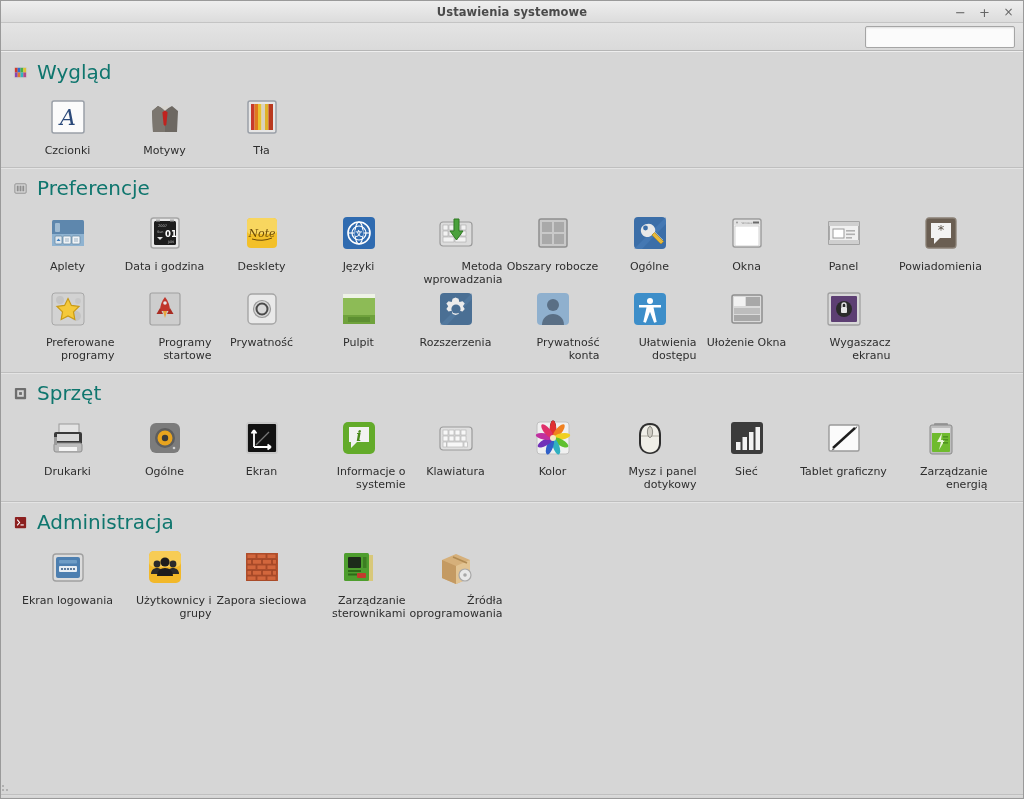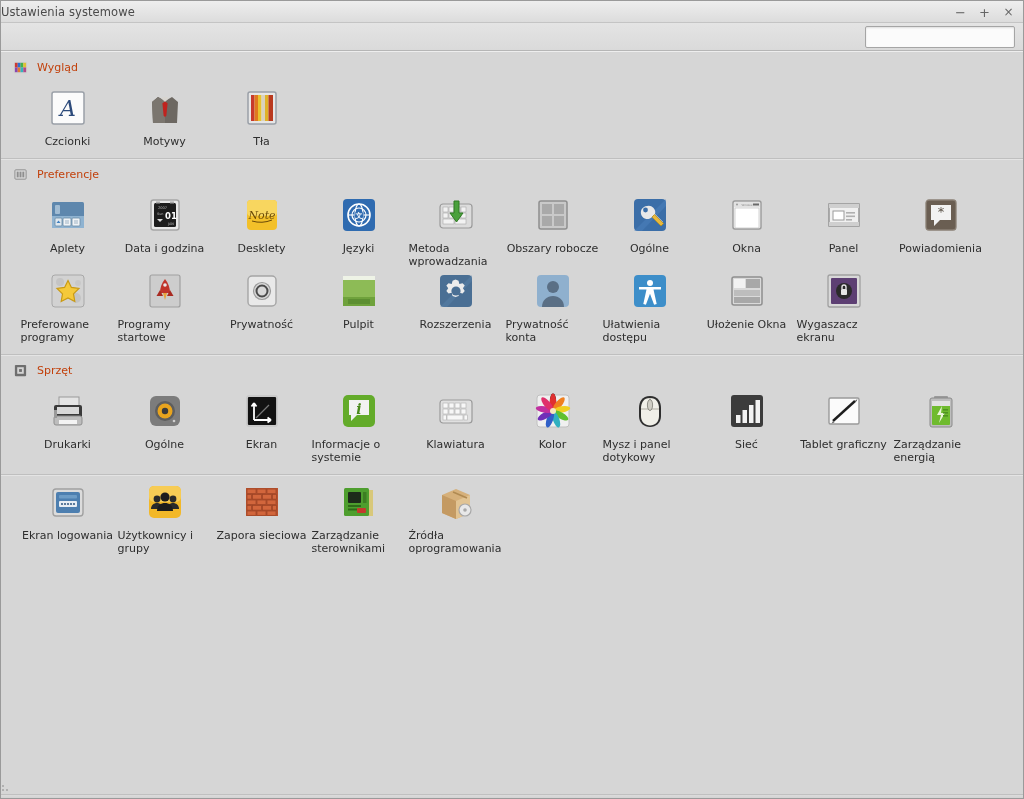"Ustawienia systemowe" .titlebar-title { font-weight: 400 -> 700; text-align: none -> center }
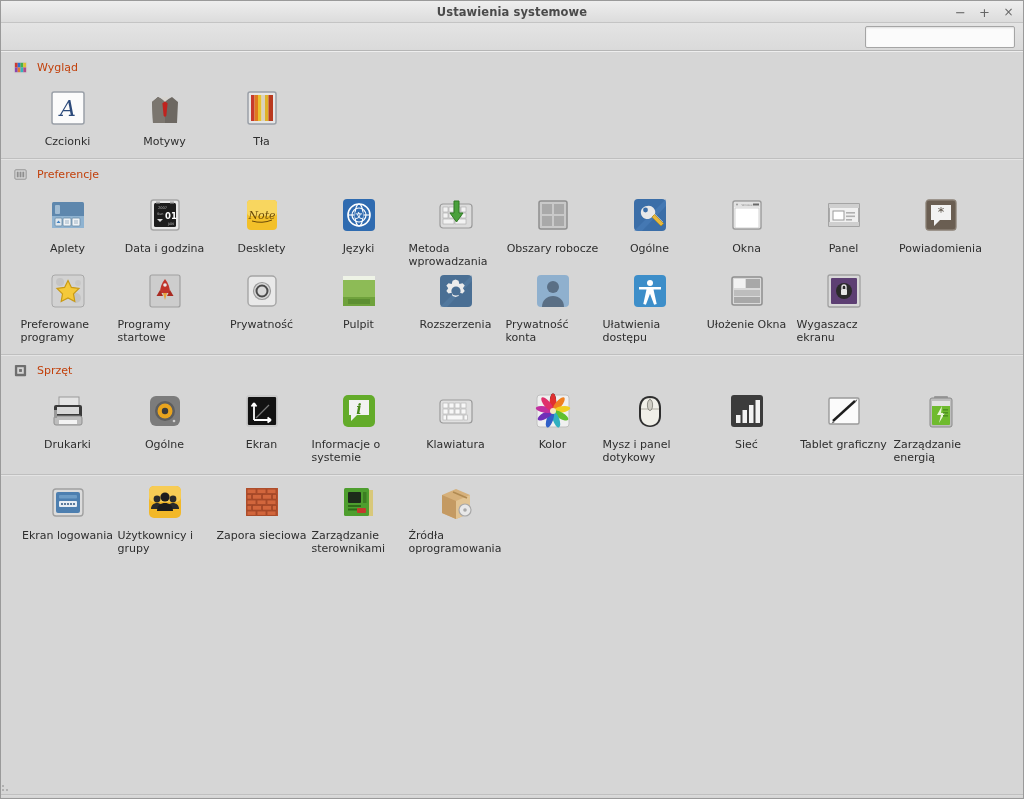"Wygląd" .section-title { color: #c2410c -> #0f766e; font-size: 11px -> 20px }
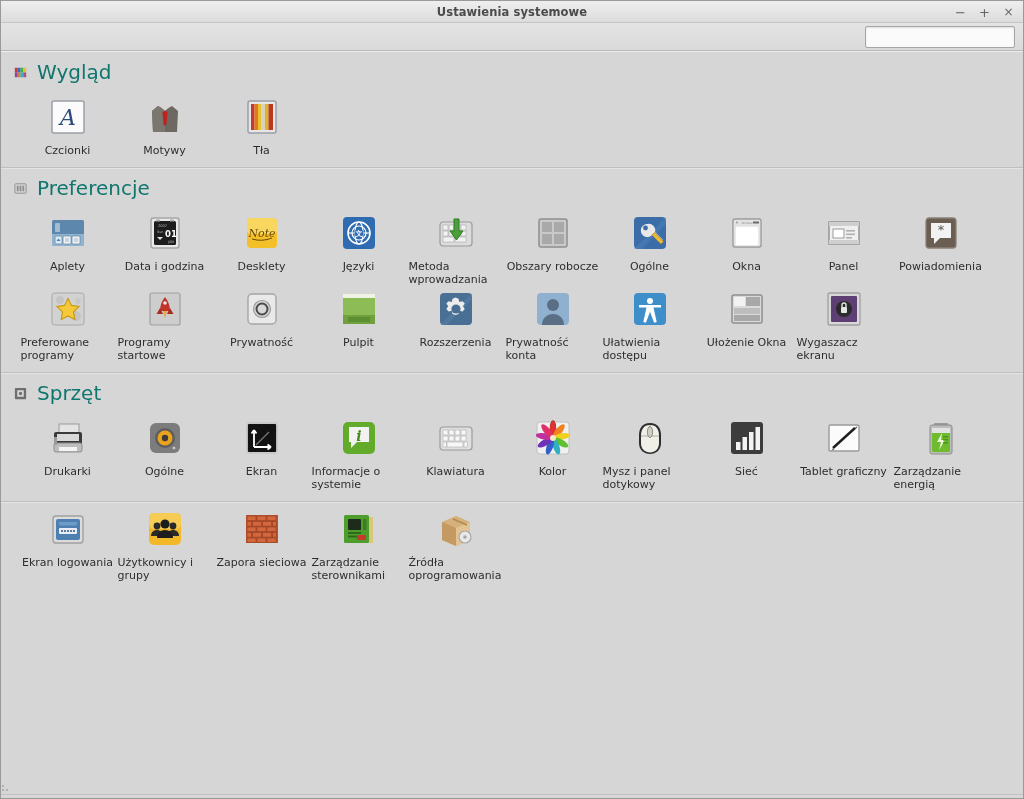"Czcionki" .cell .lbl { text-align: left -> right }
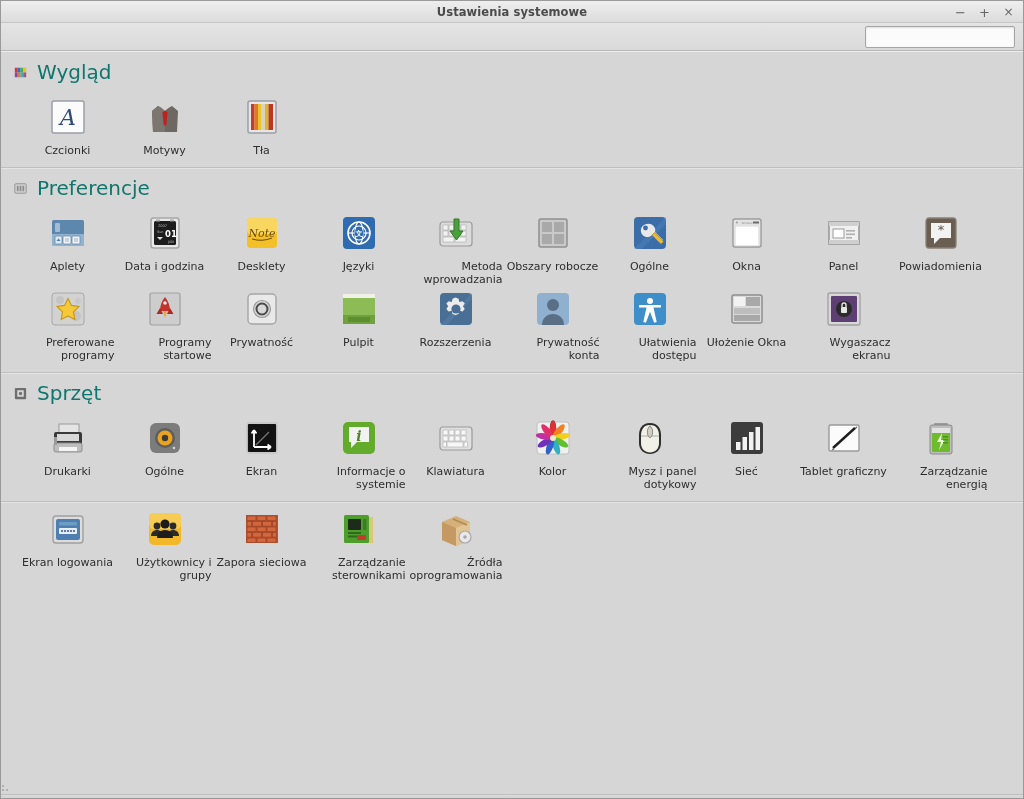"Administracja" div.section-head { html: none -> <div> <svg> <rect></rect> <path></path> <rect></rect> </svg> <div>Administracja</div> </div> }
